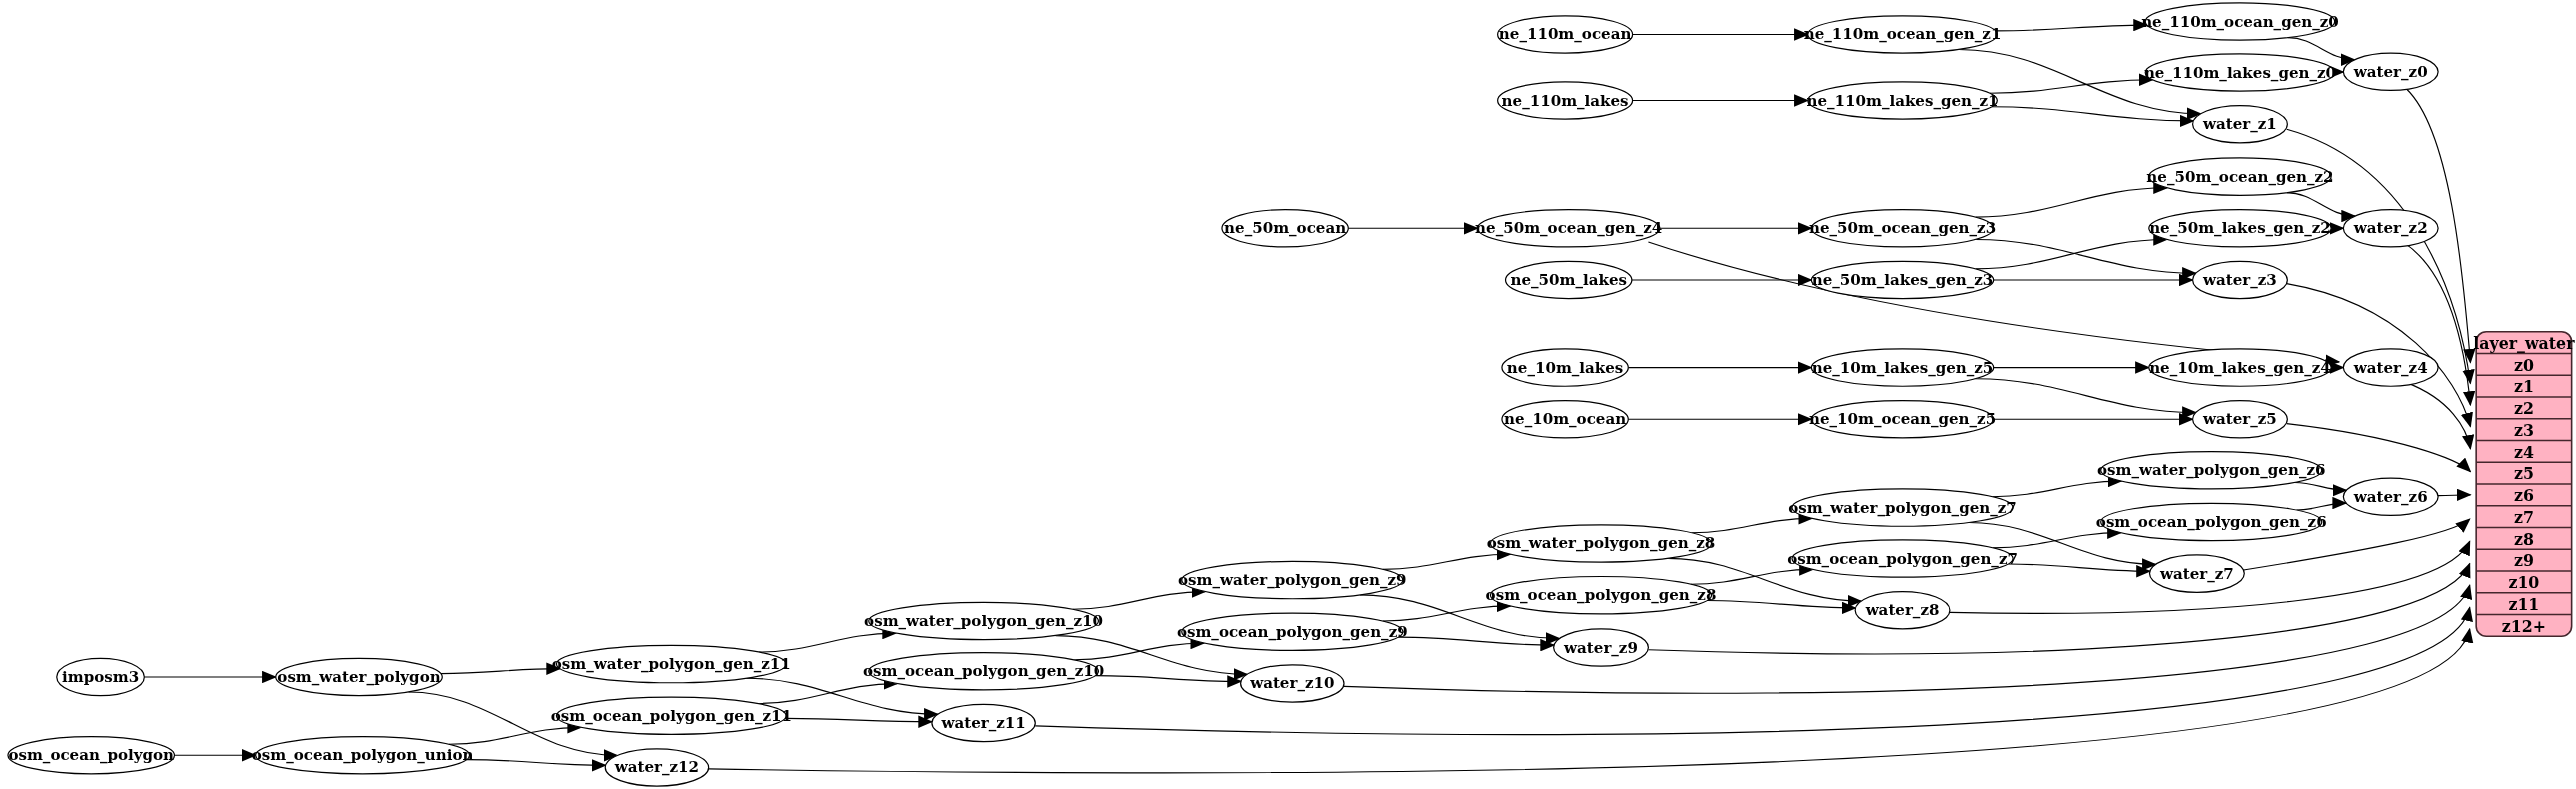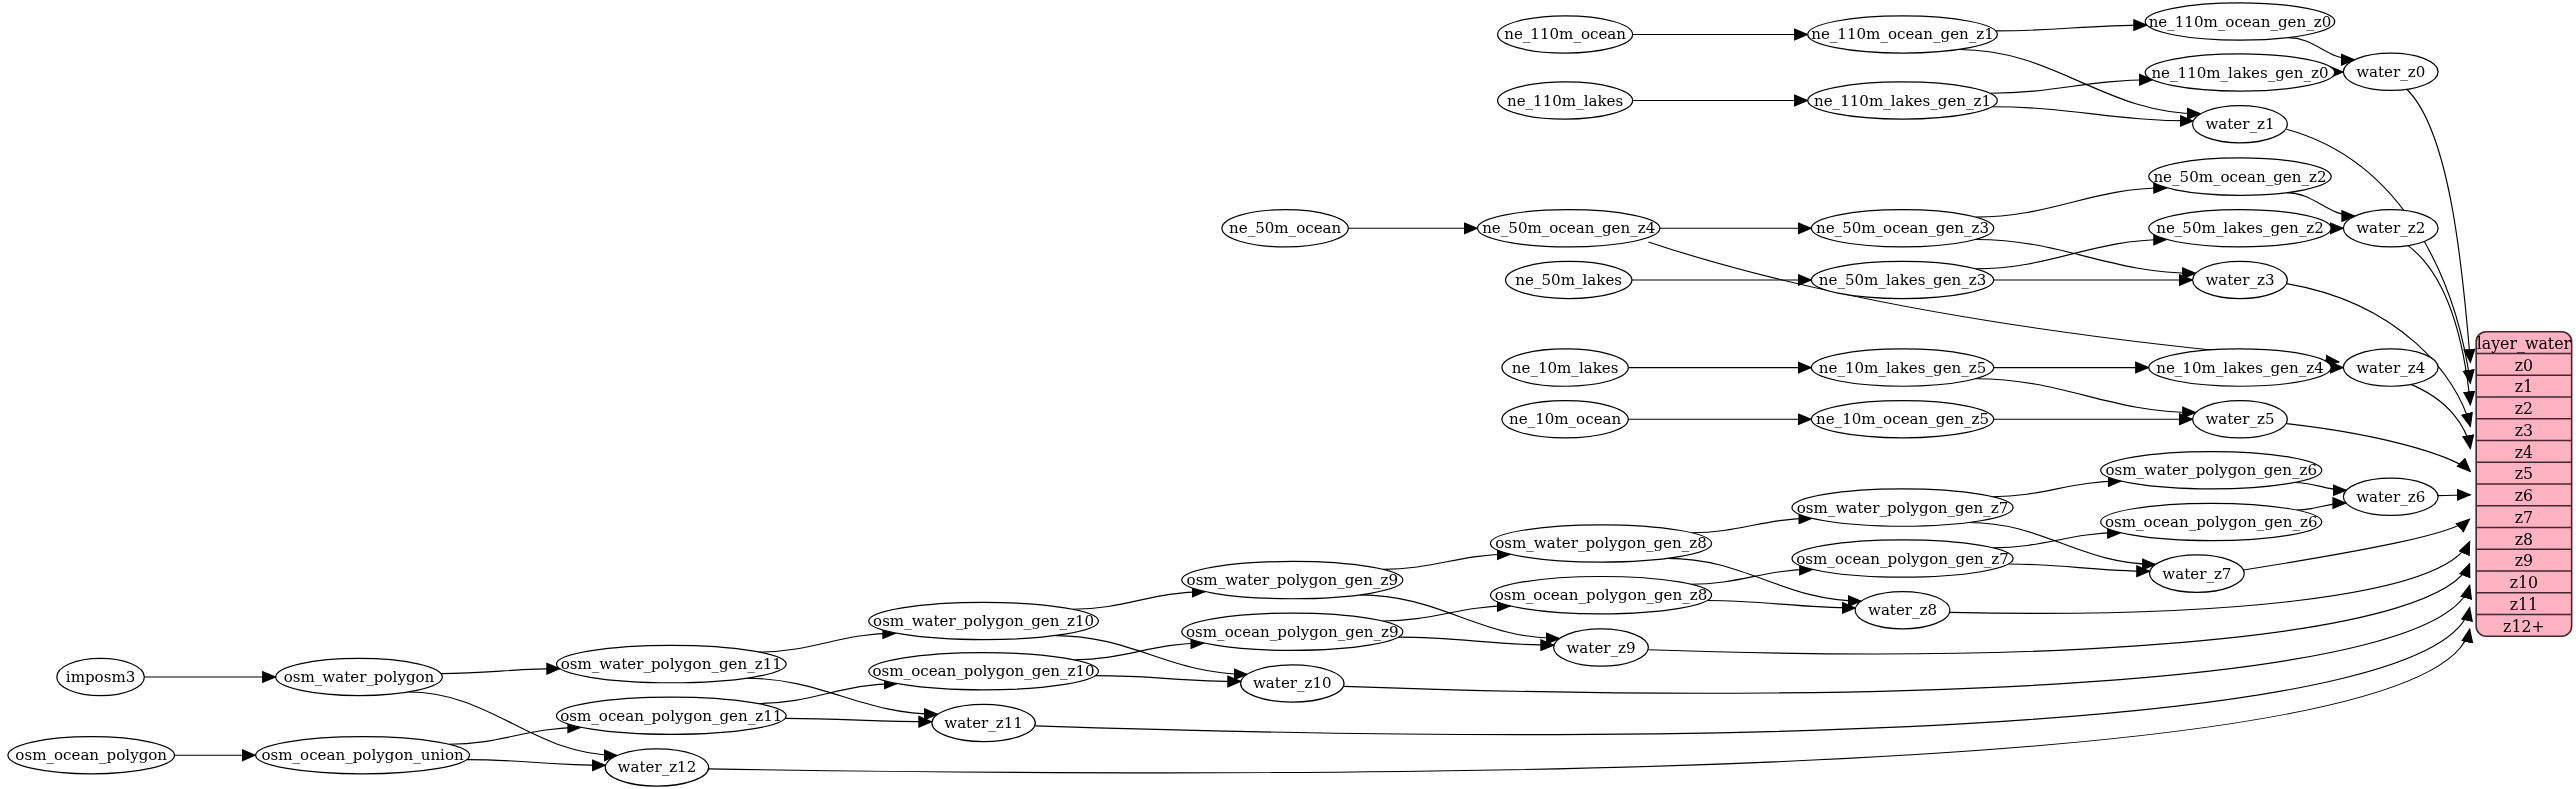"ne_110m_ocean" #stage { font-weight: none -> bold }
